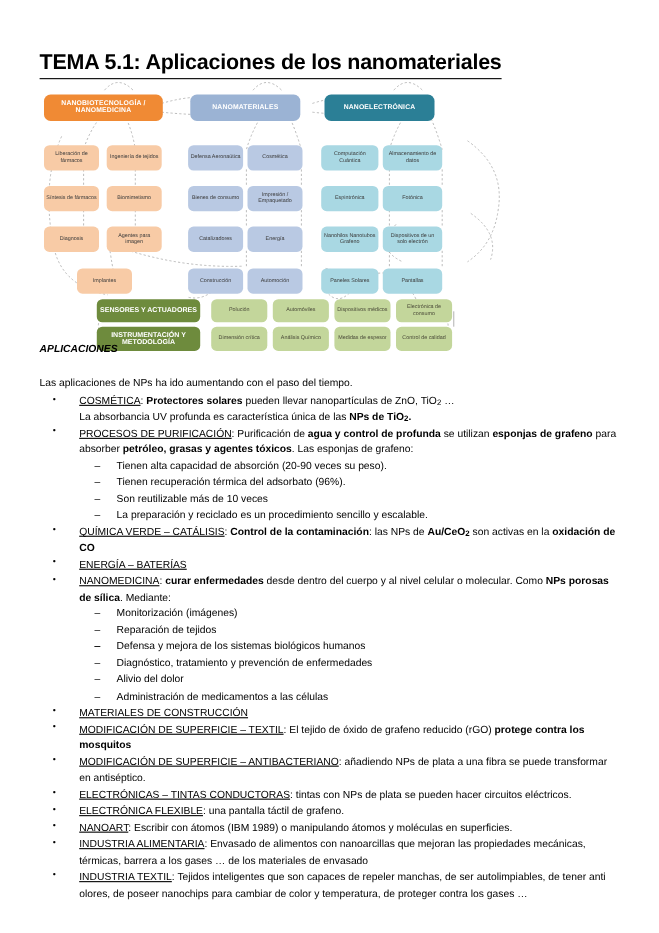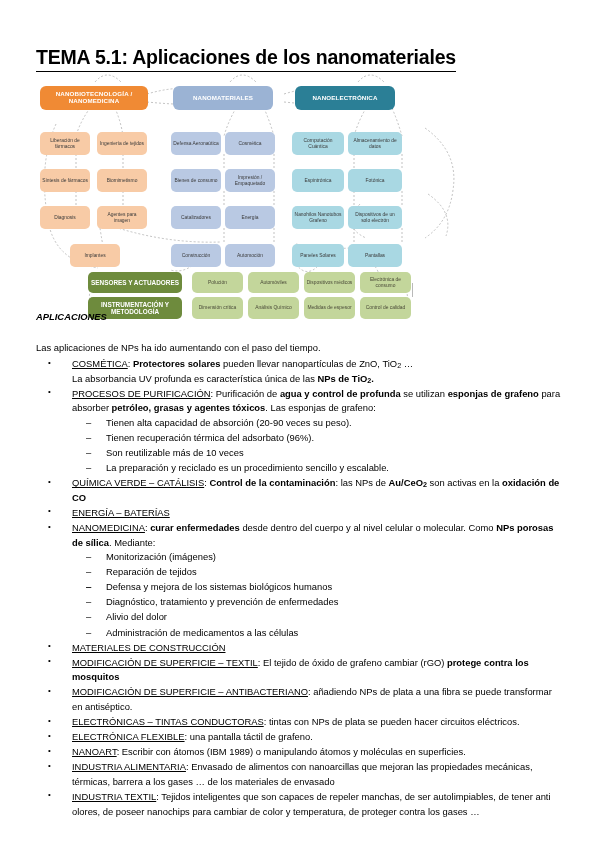": El tejido de óxido" span { text: cambiar -> reducido }
